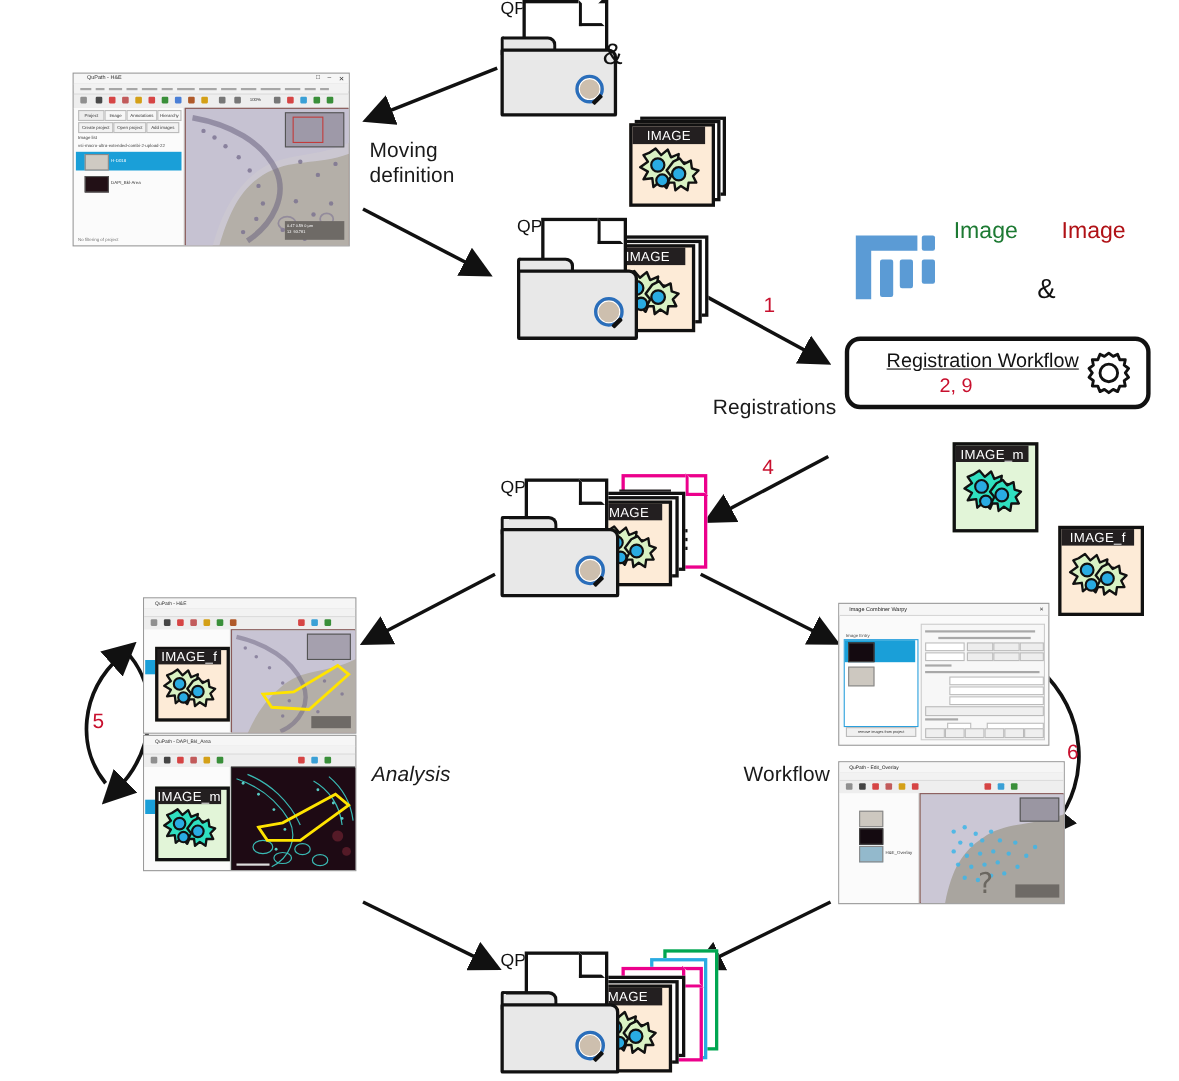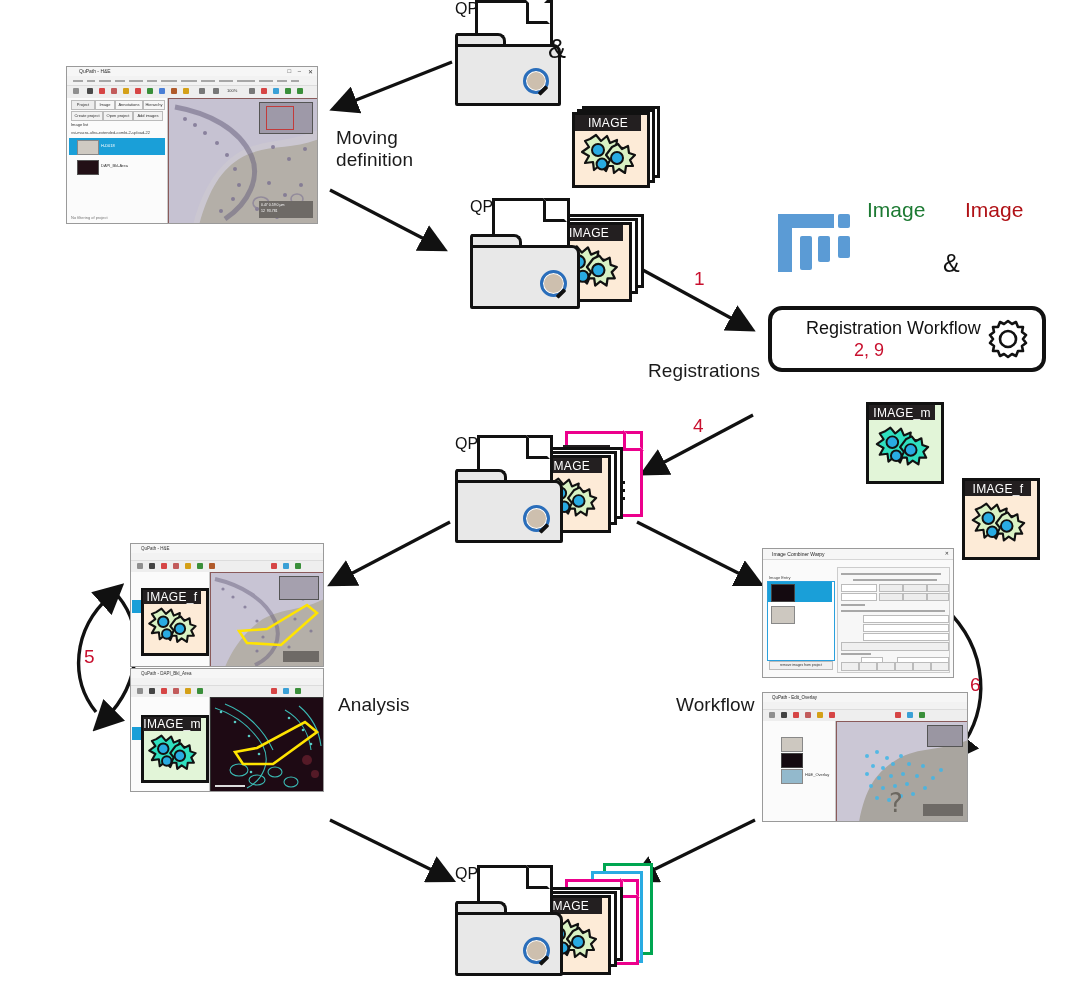"Registration Workflow" div.wf-title { text-decoration: none -> underline }
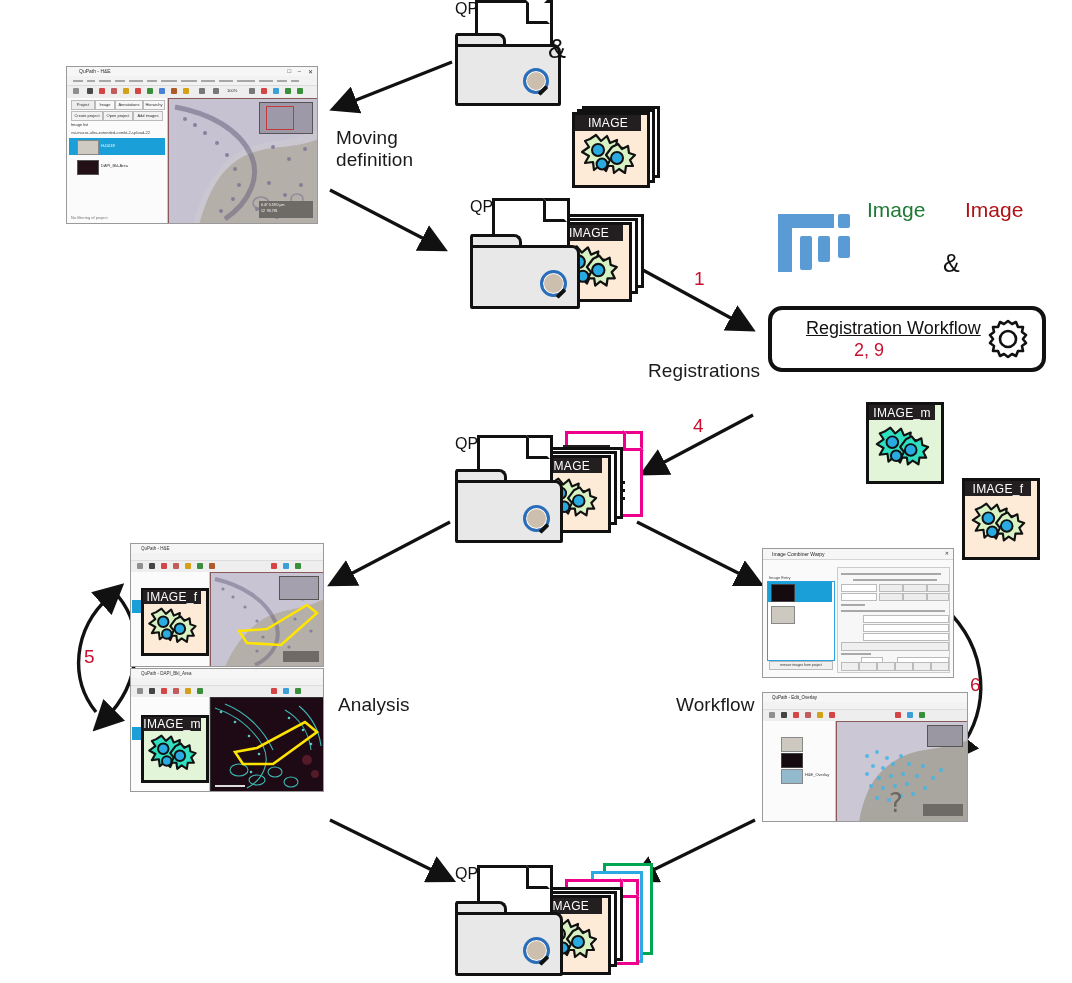"Analysis" div.stage-label { font-style: none -> italic }
